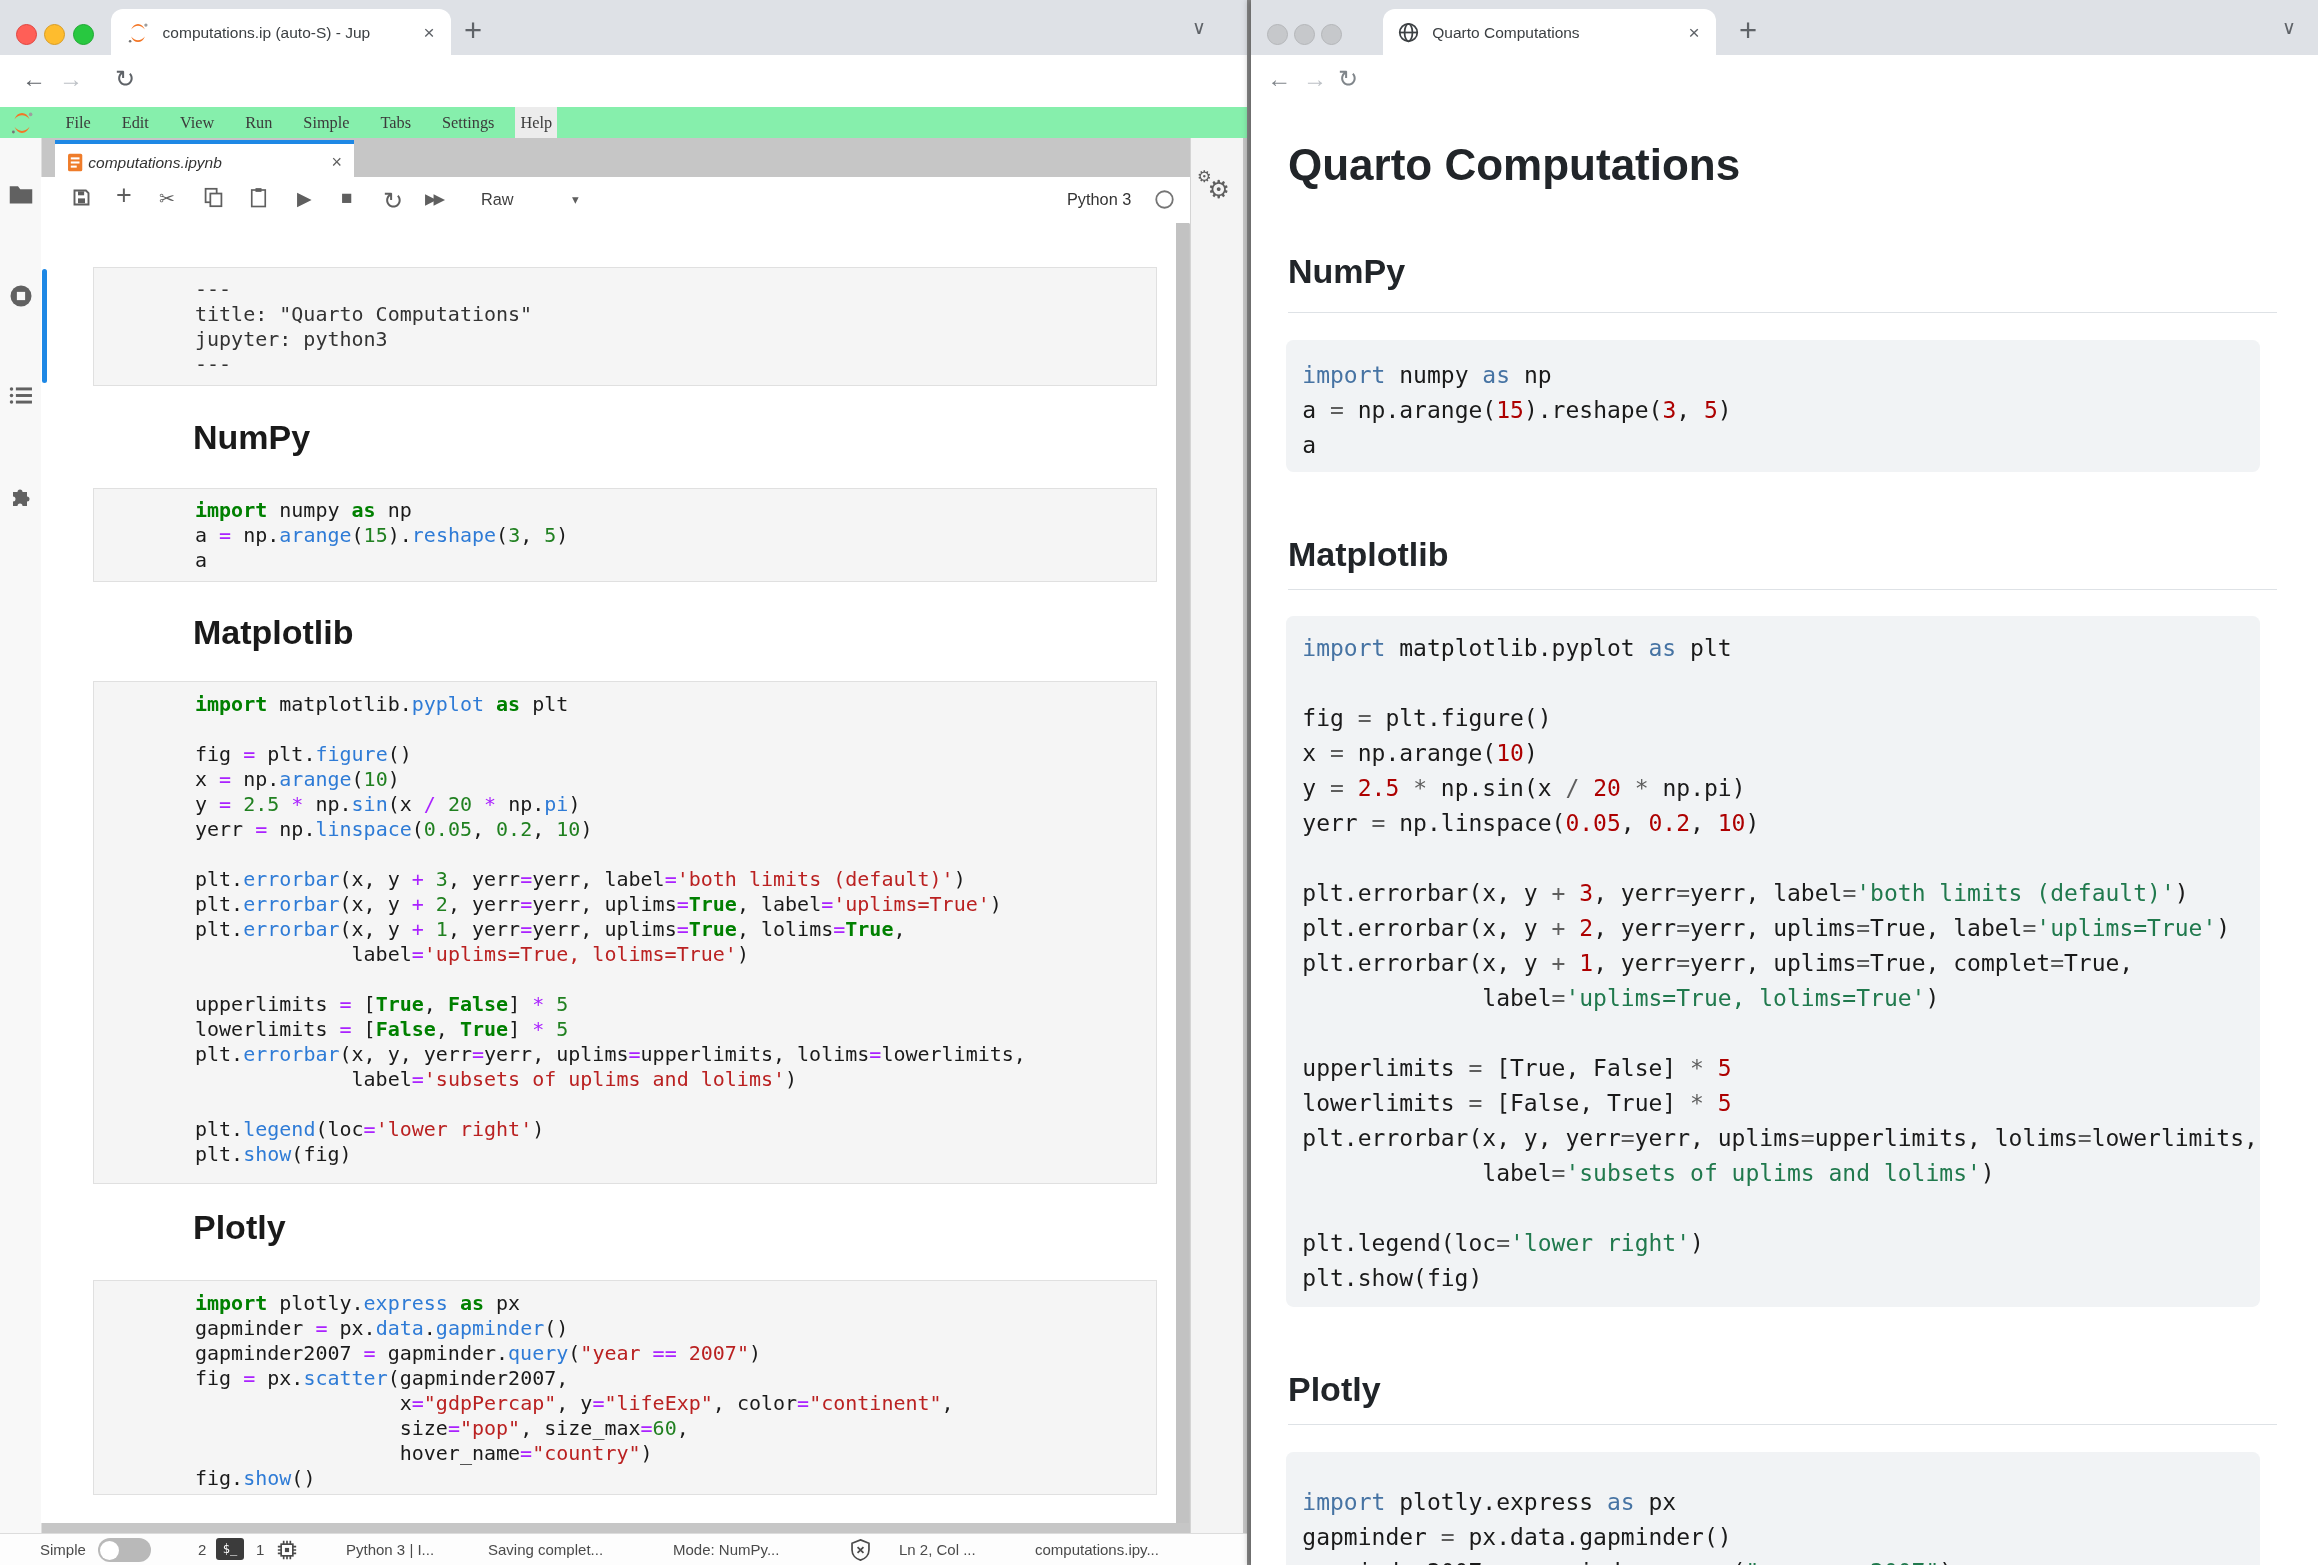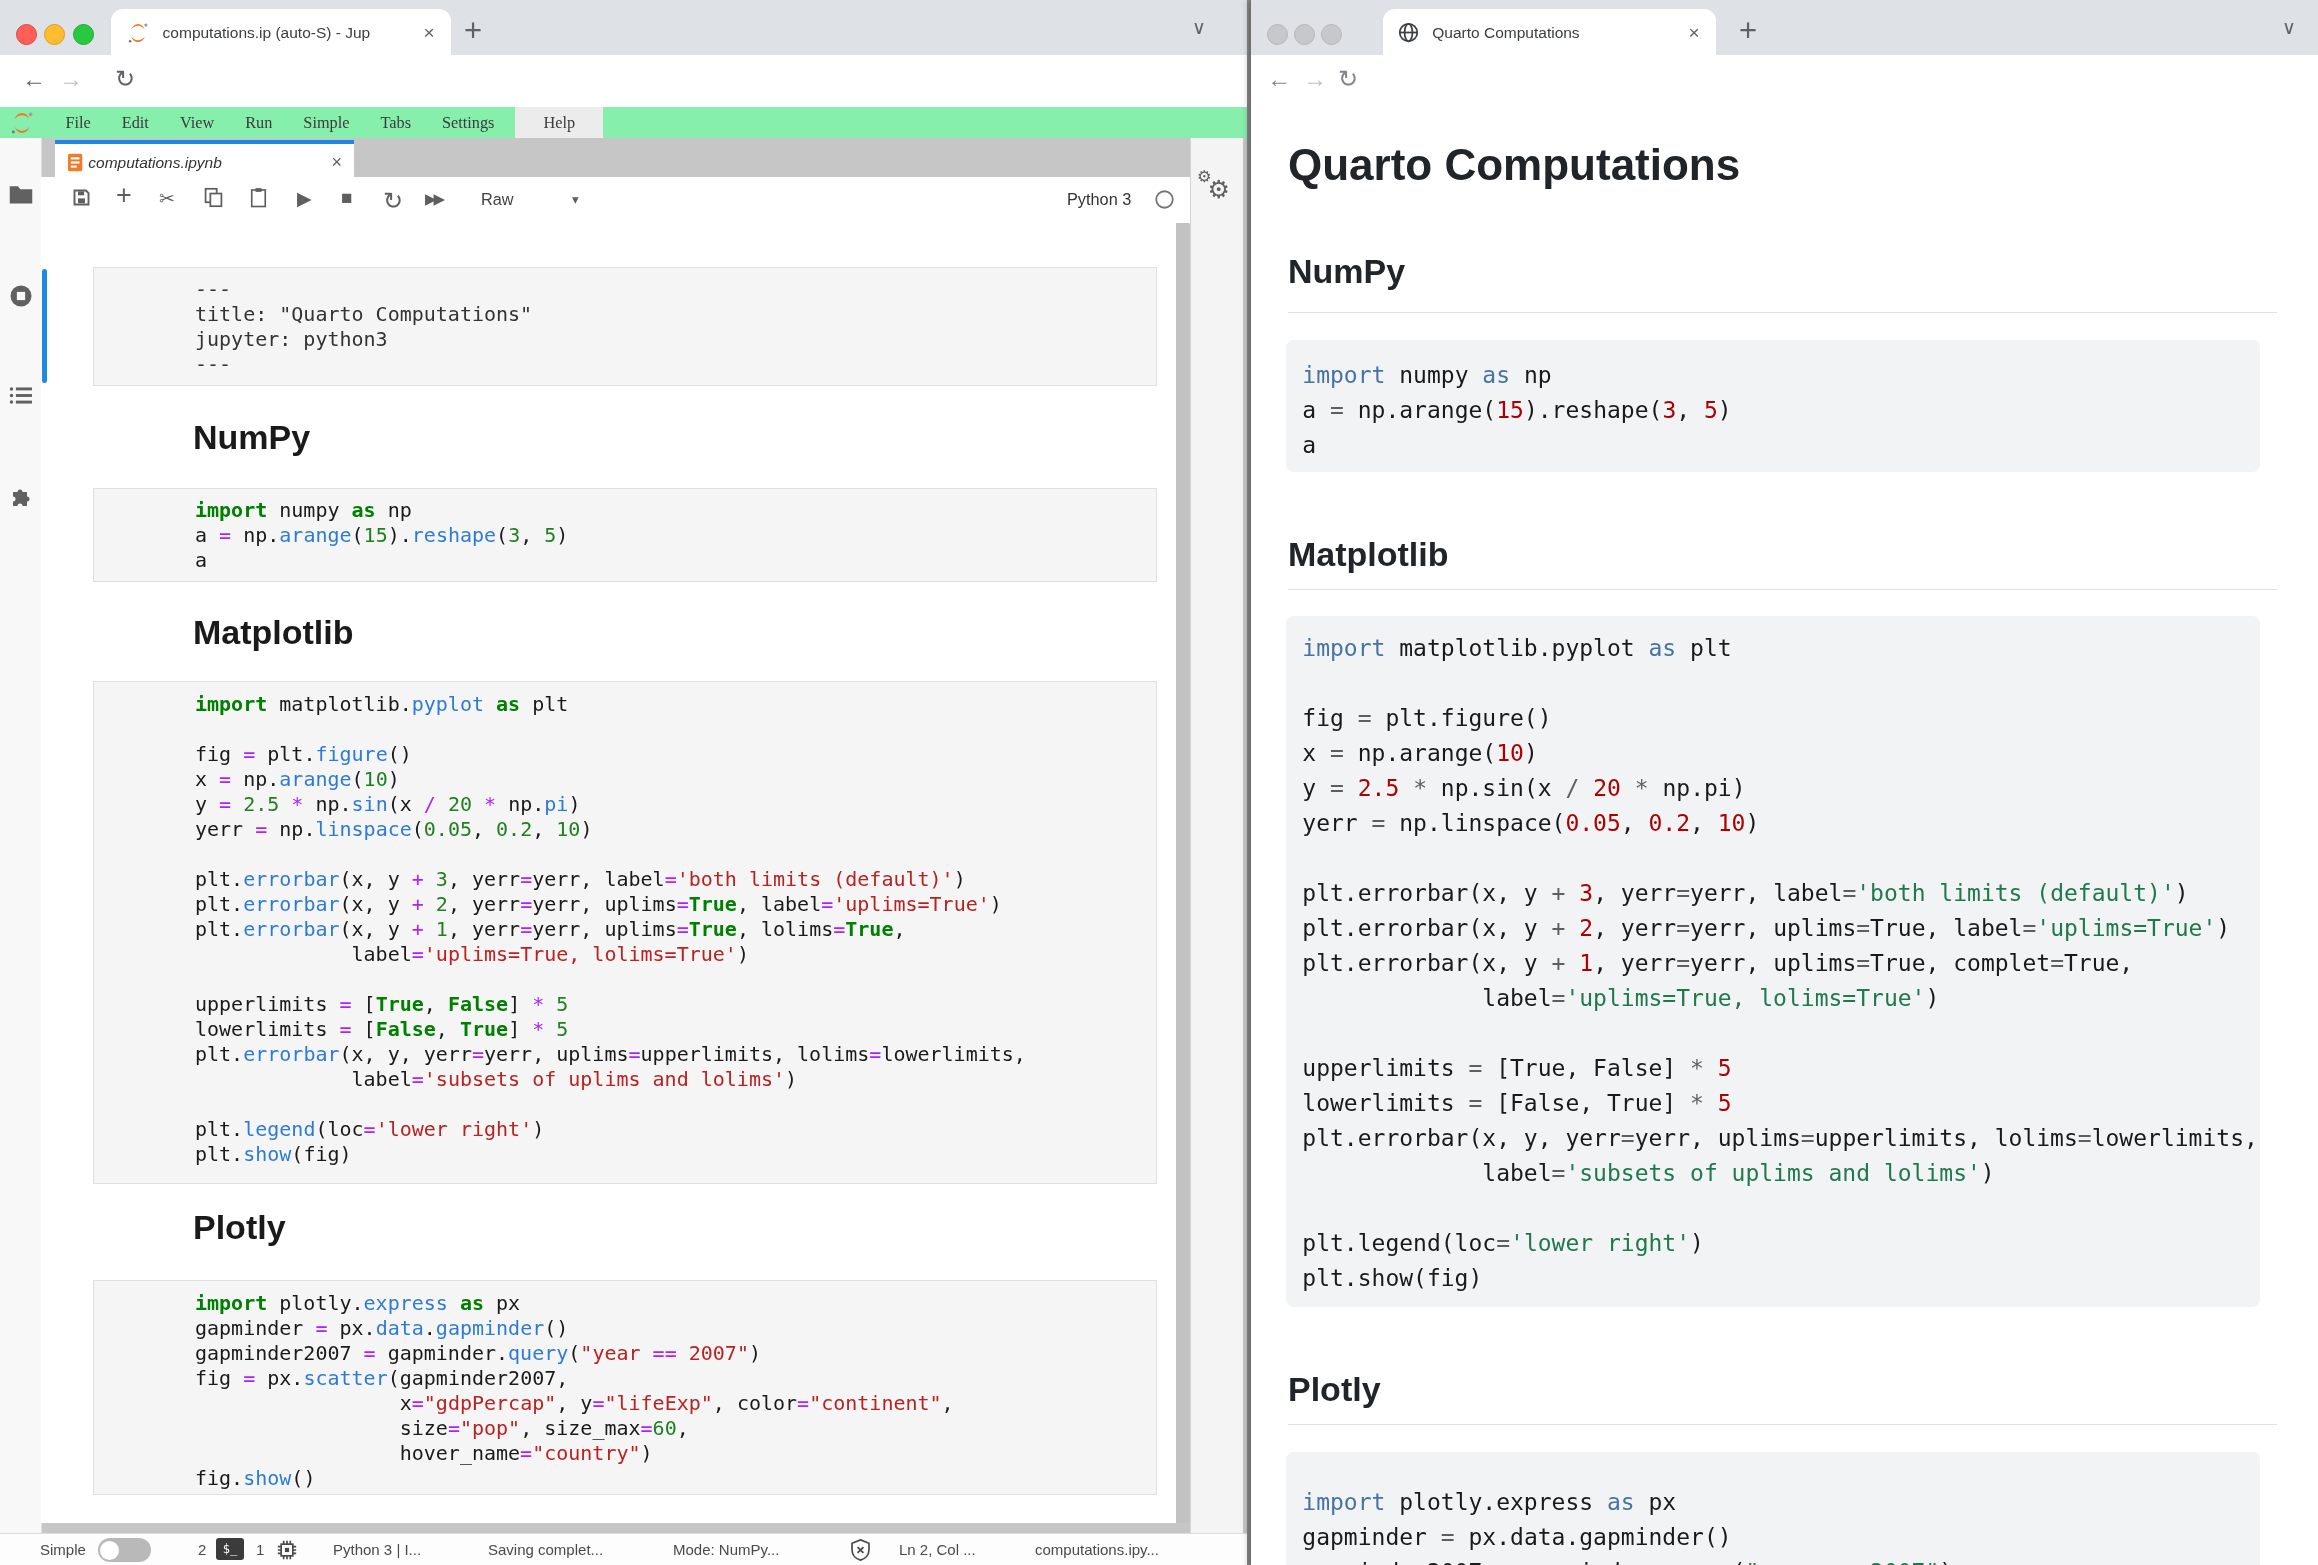"Help" .jmenu-item.hl { padding: 6px 28px -> 6px 5px }
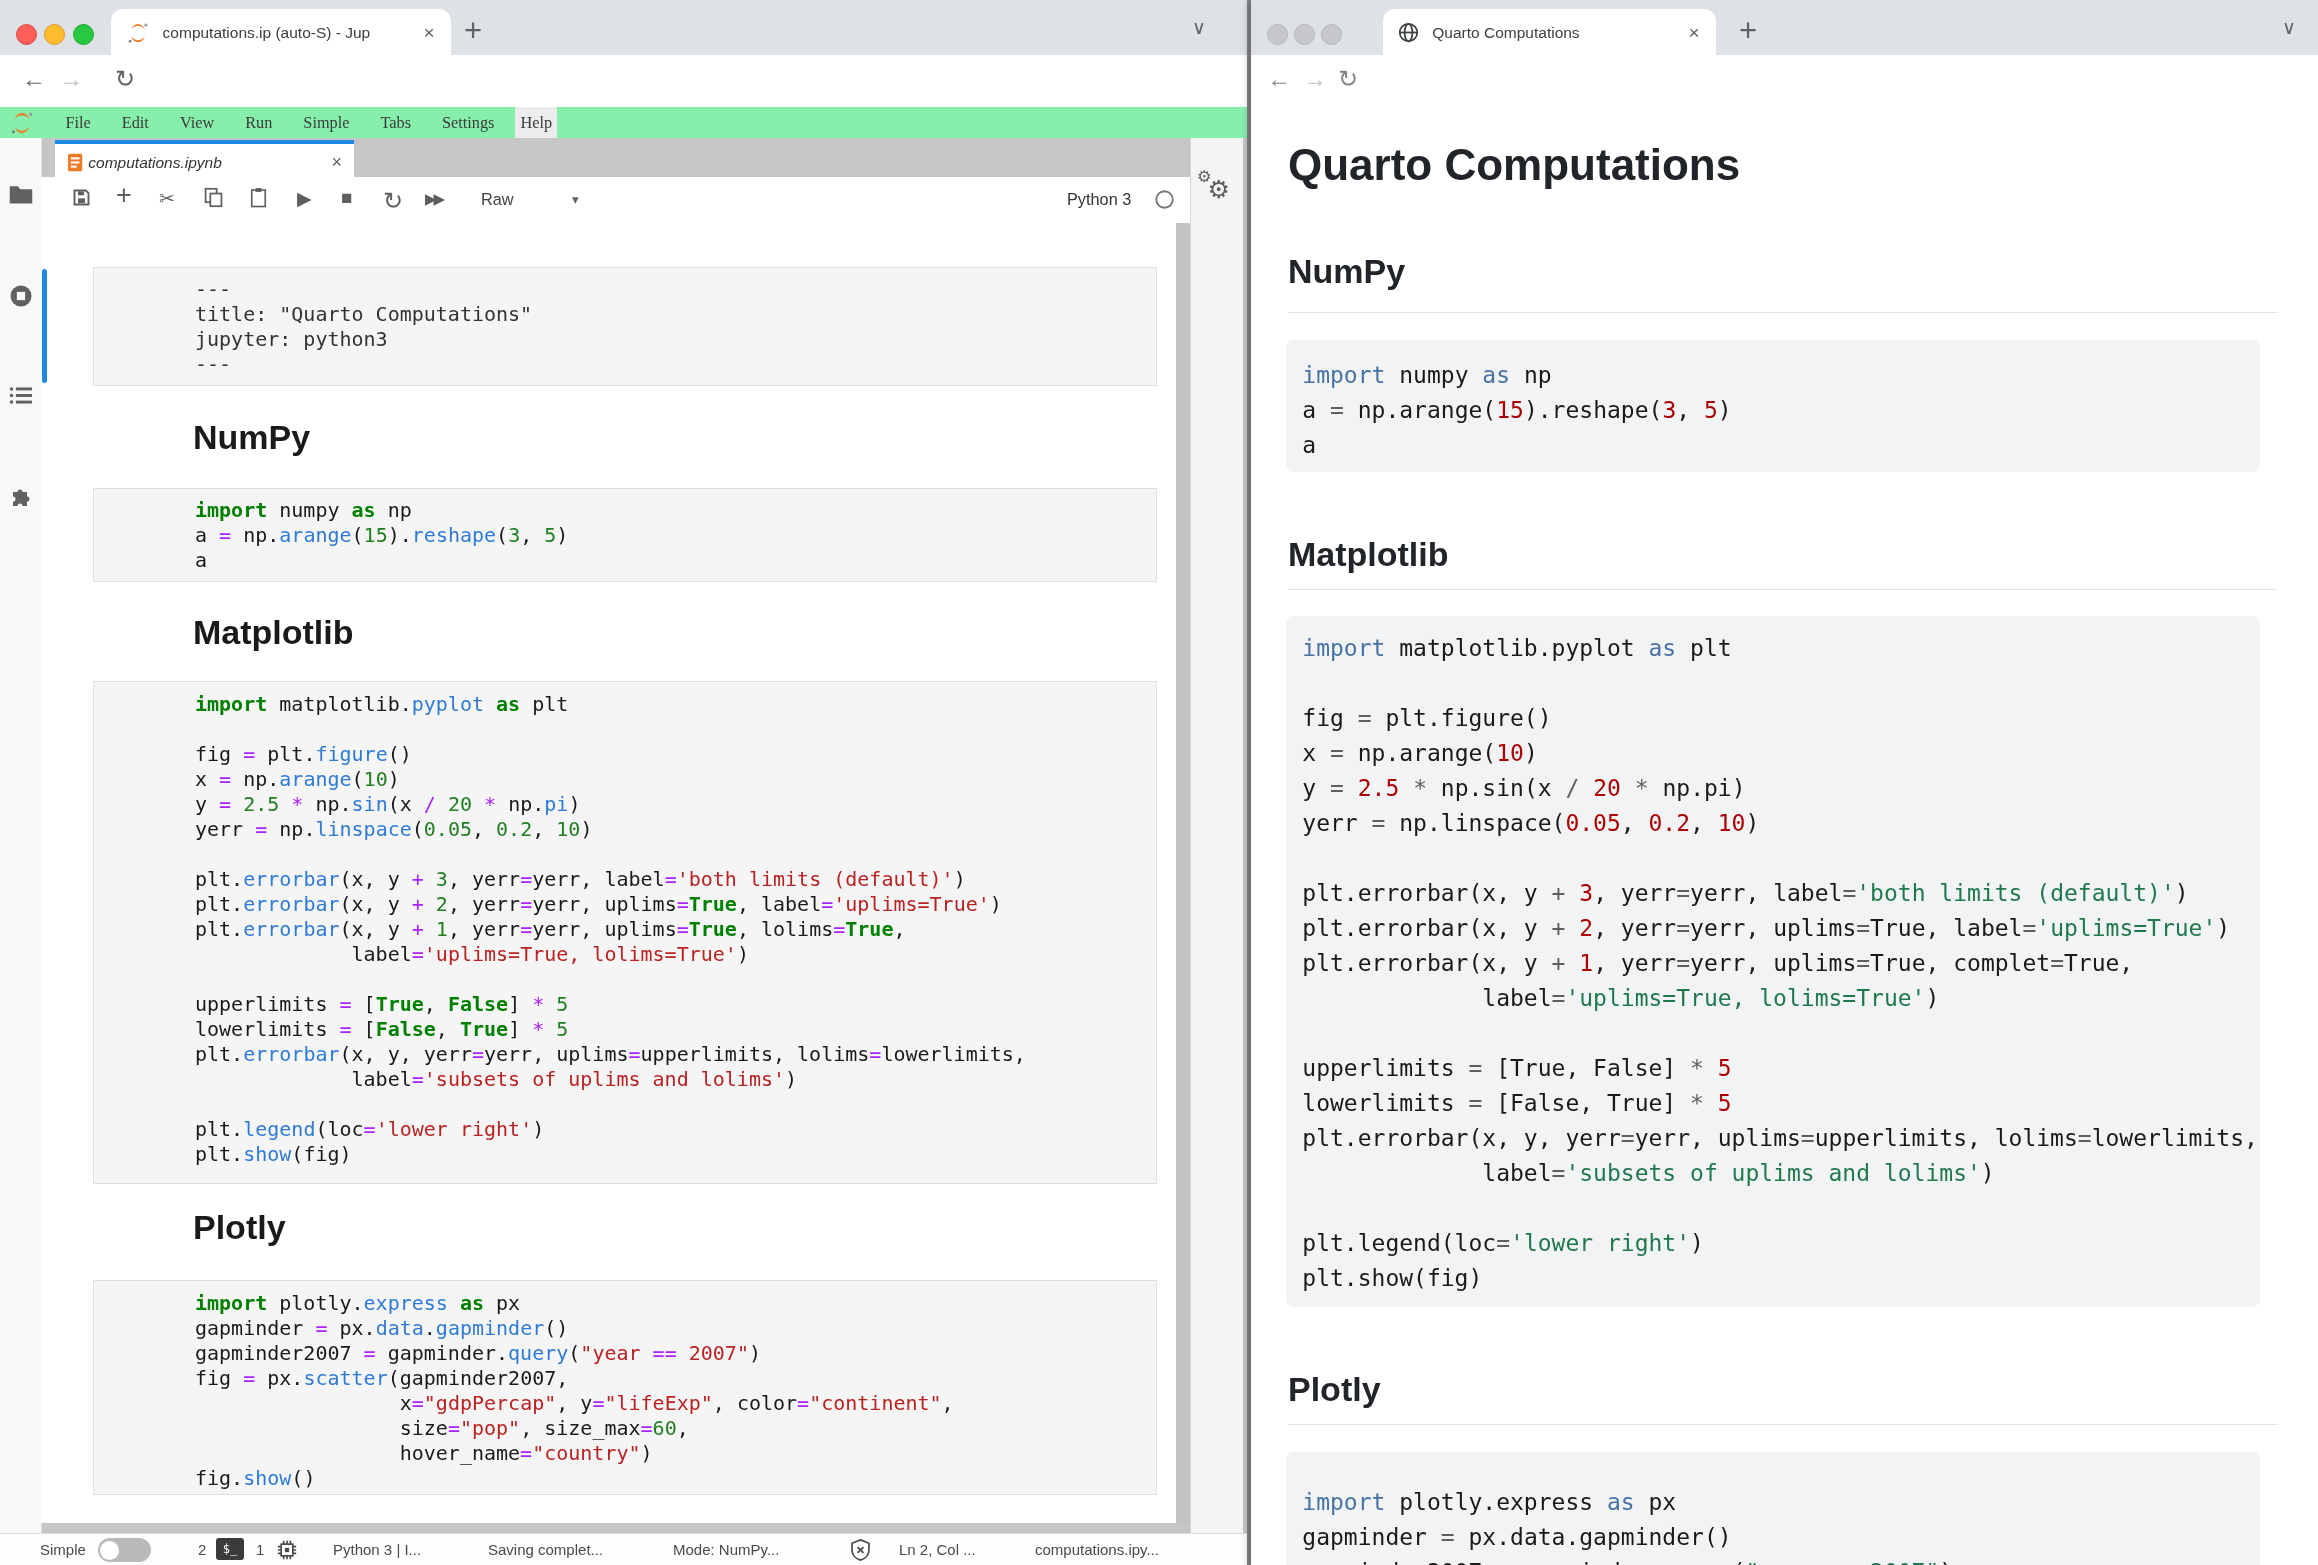"Python 3 | I..." span.sbi { left: 333px -> 346px }
